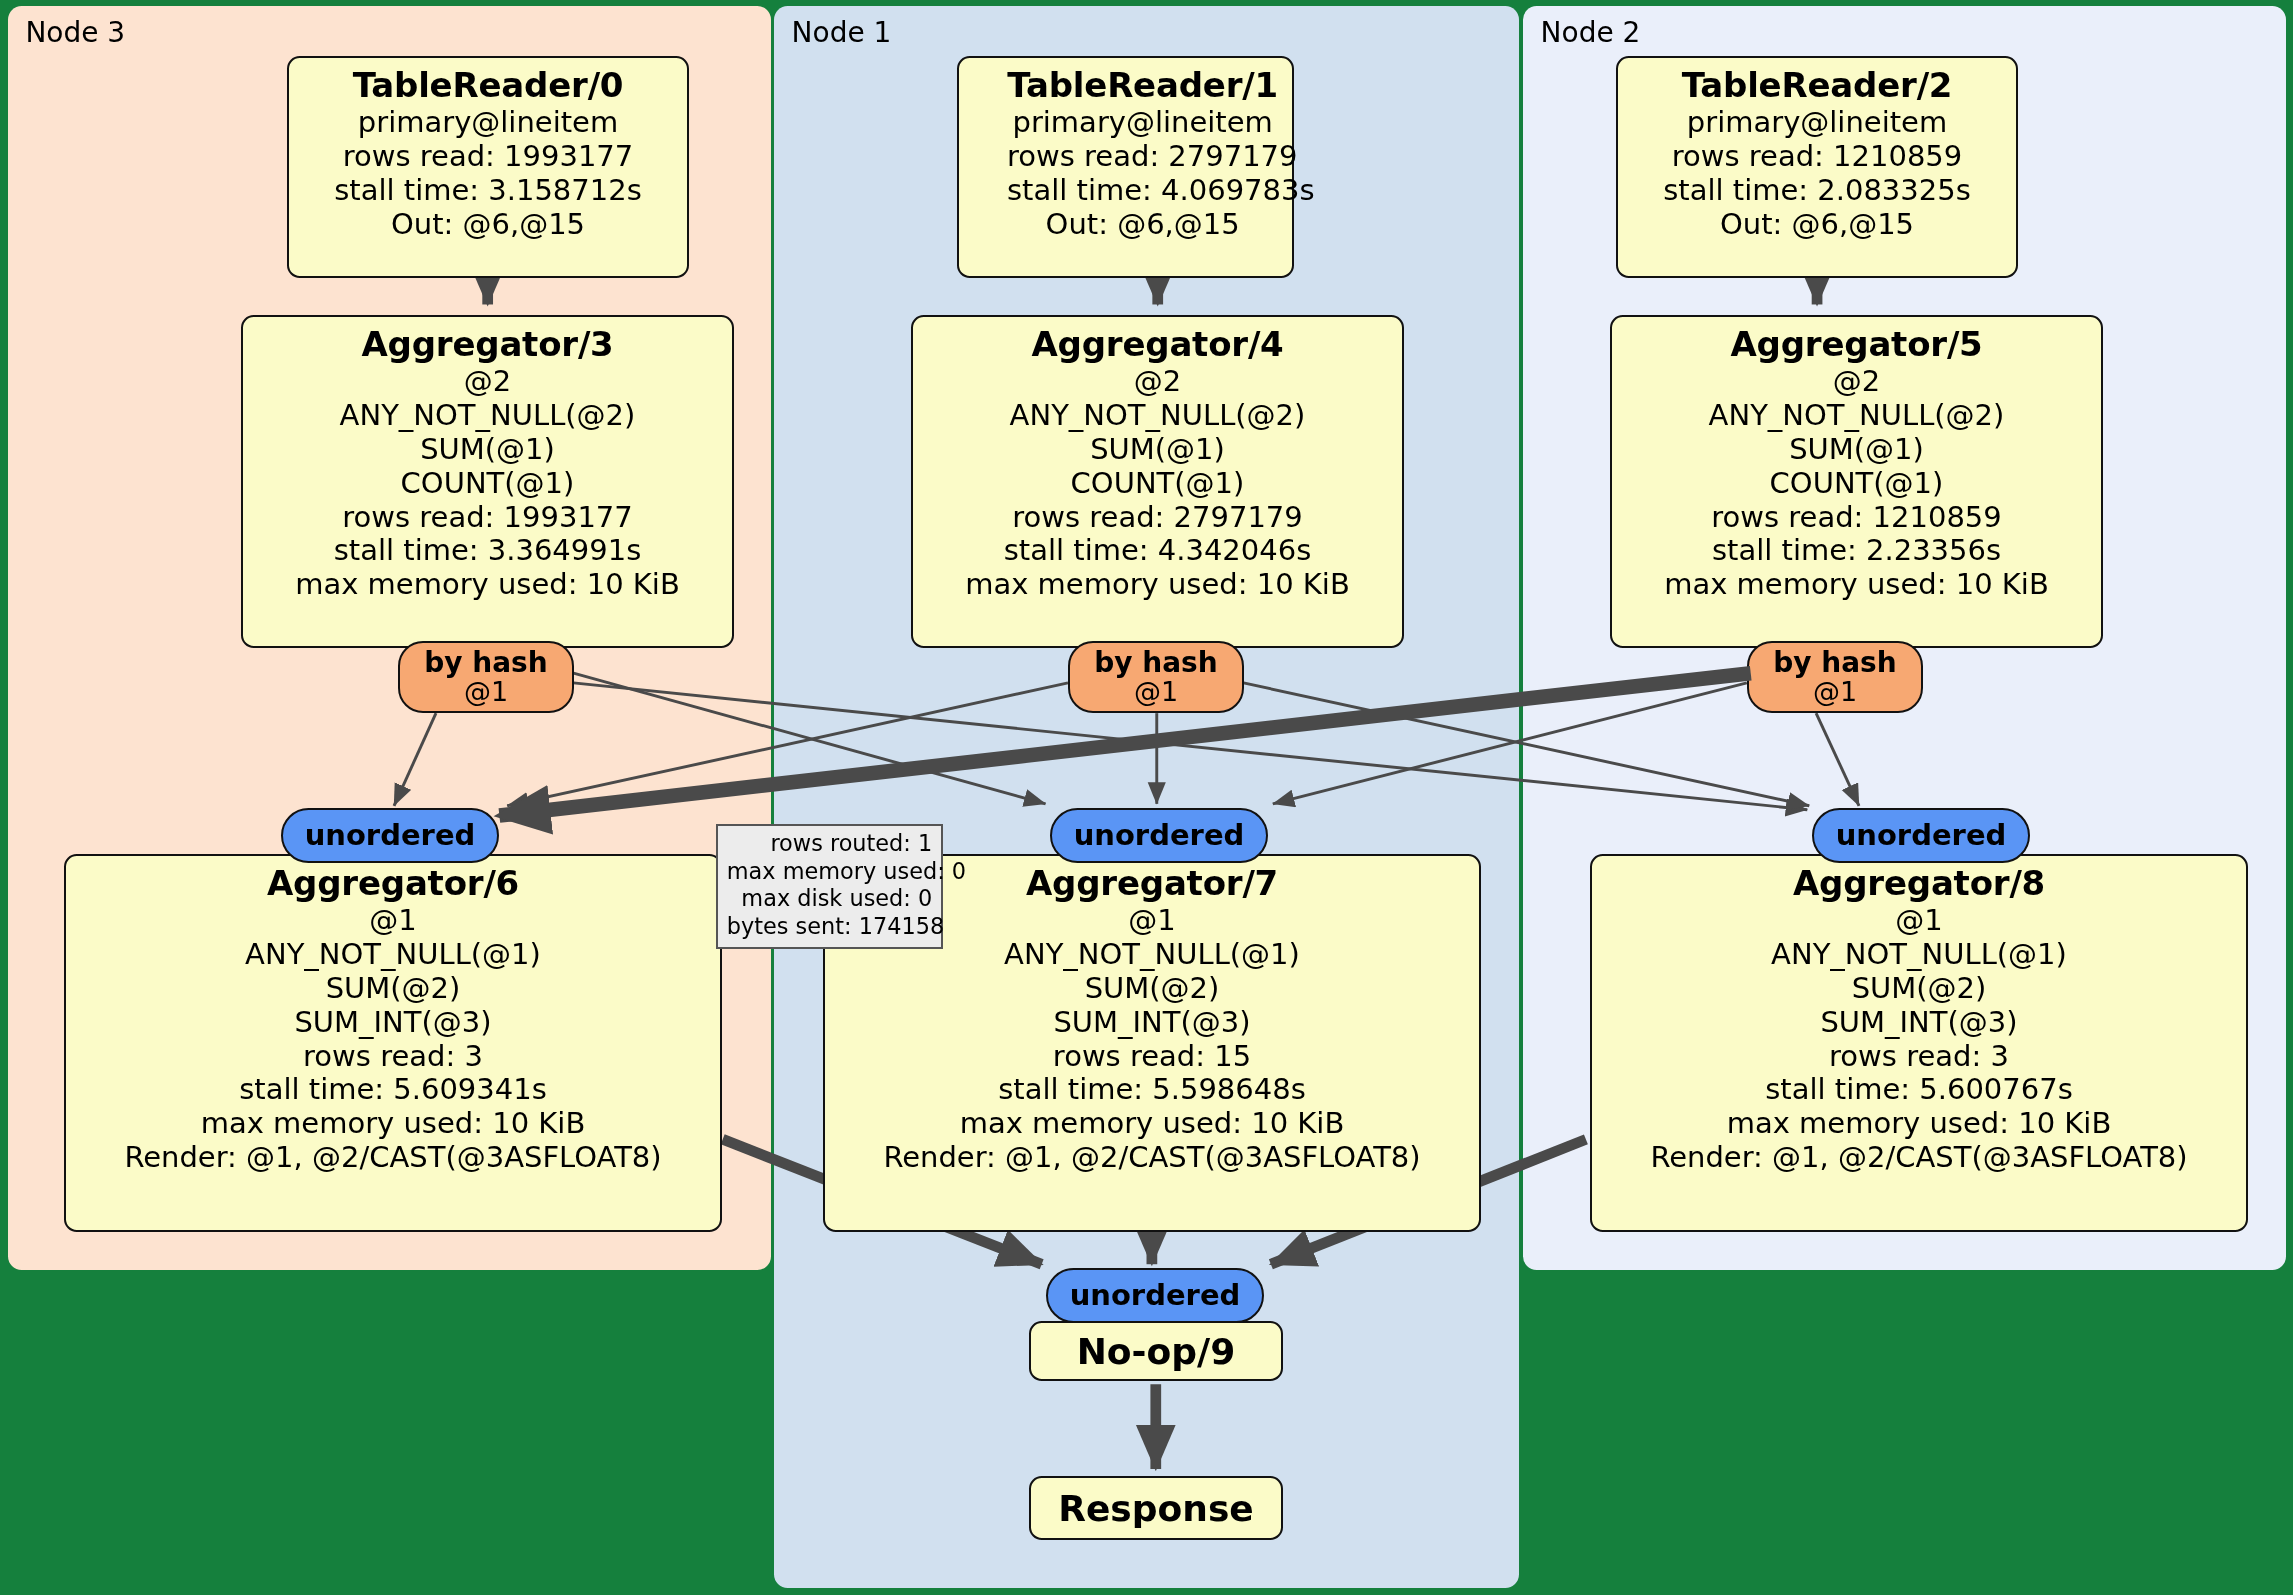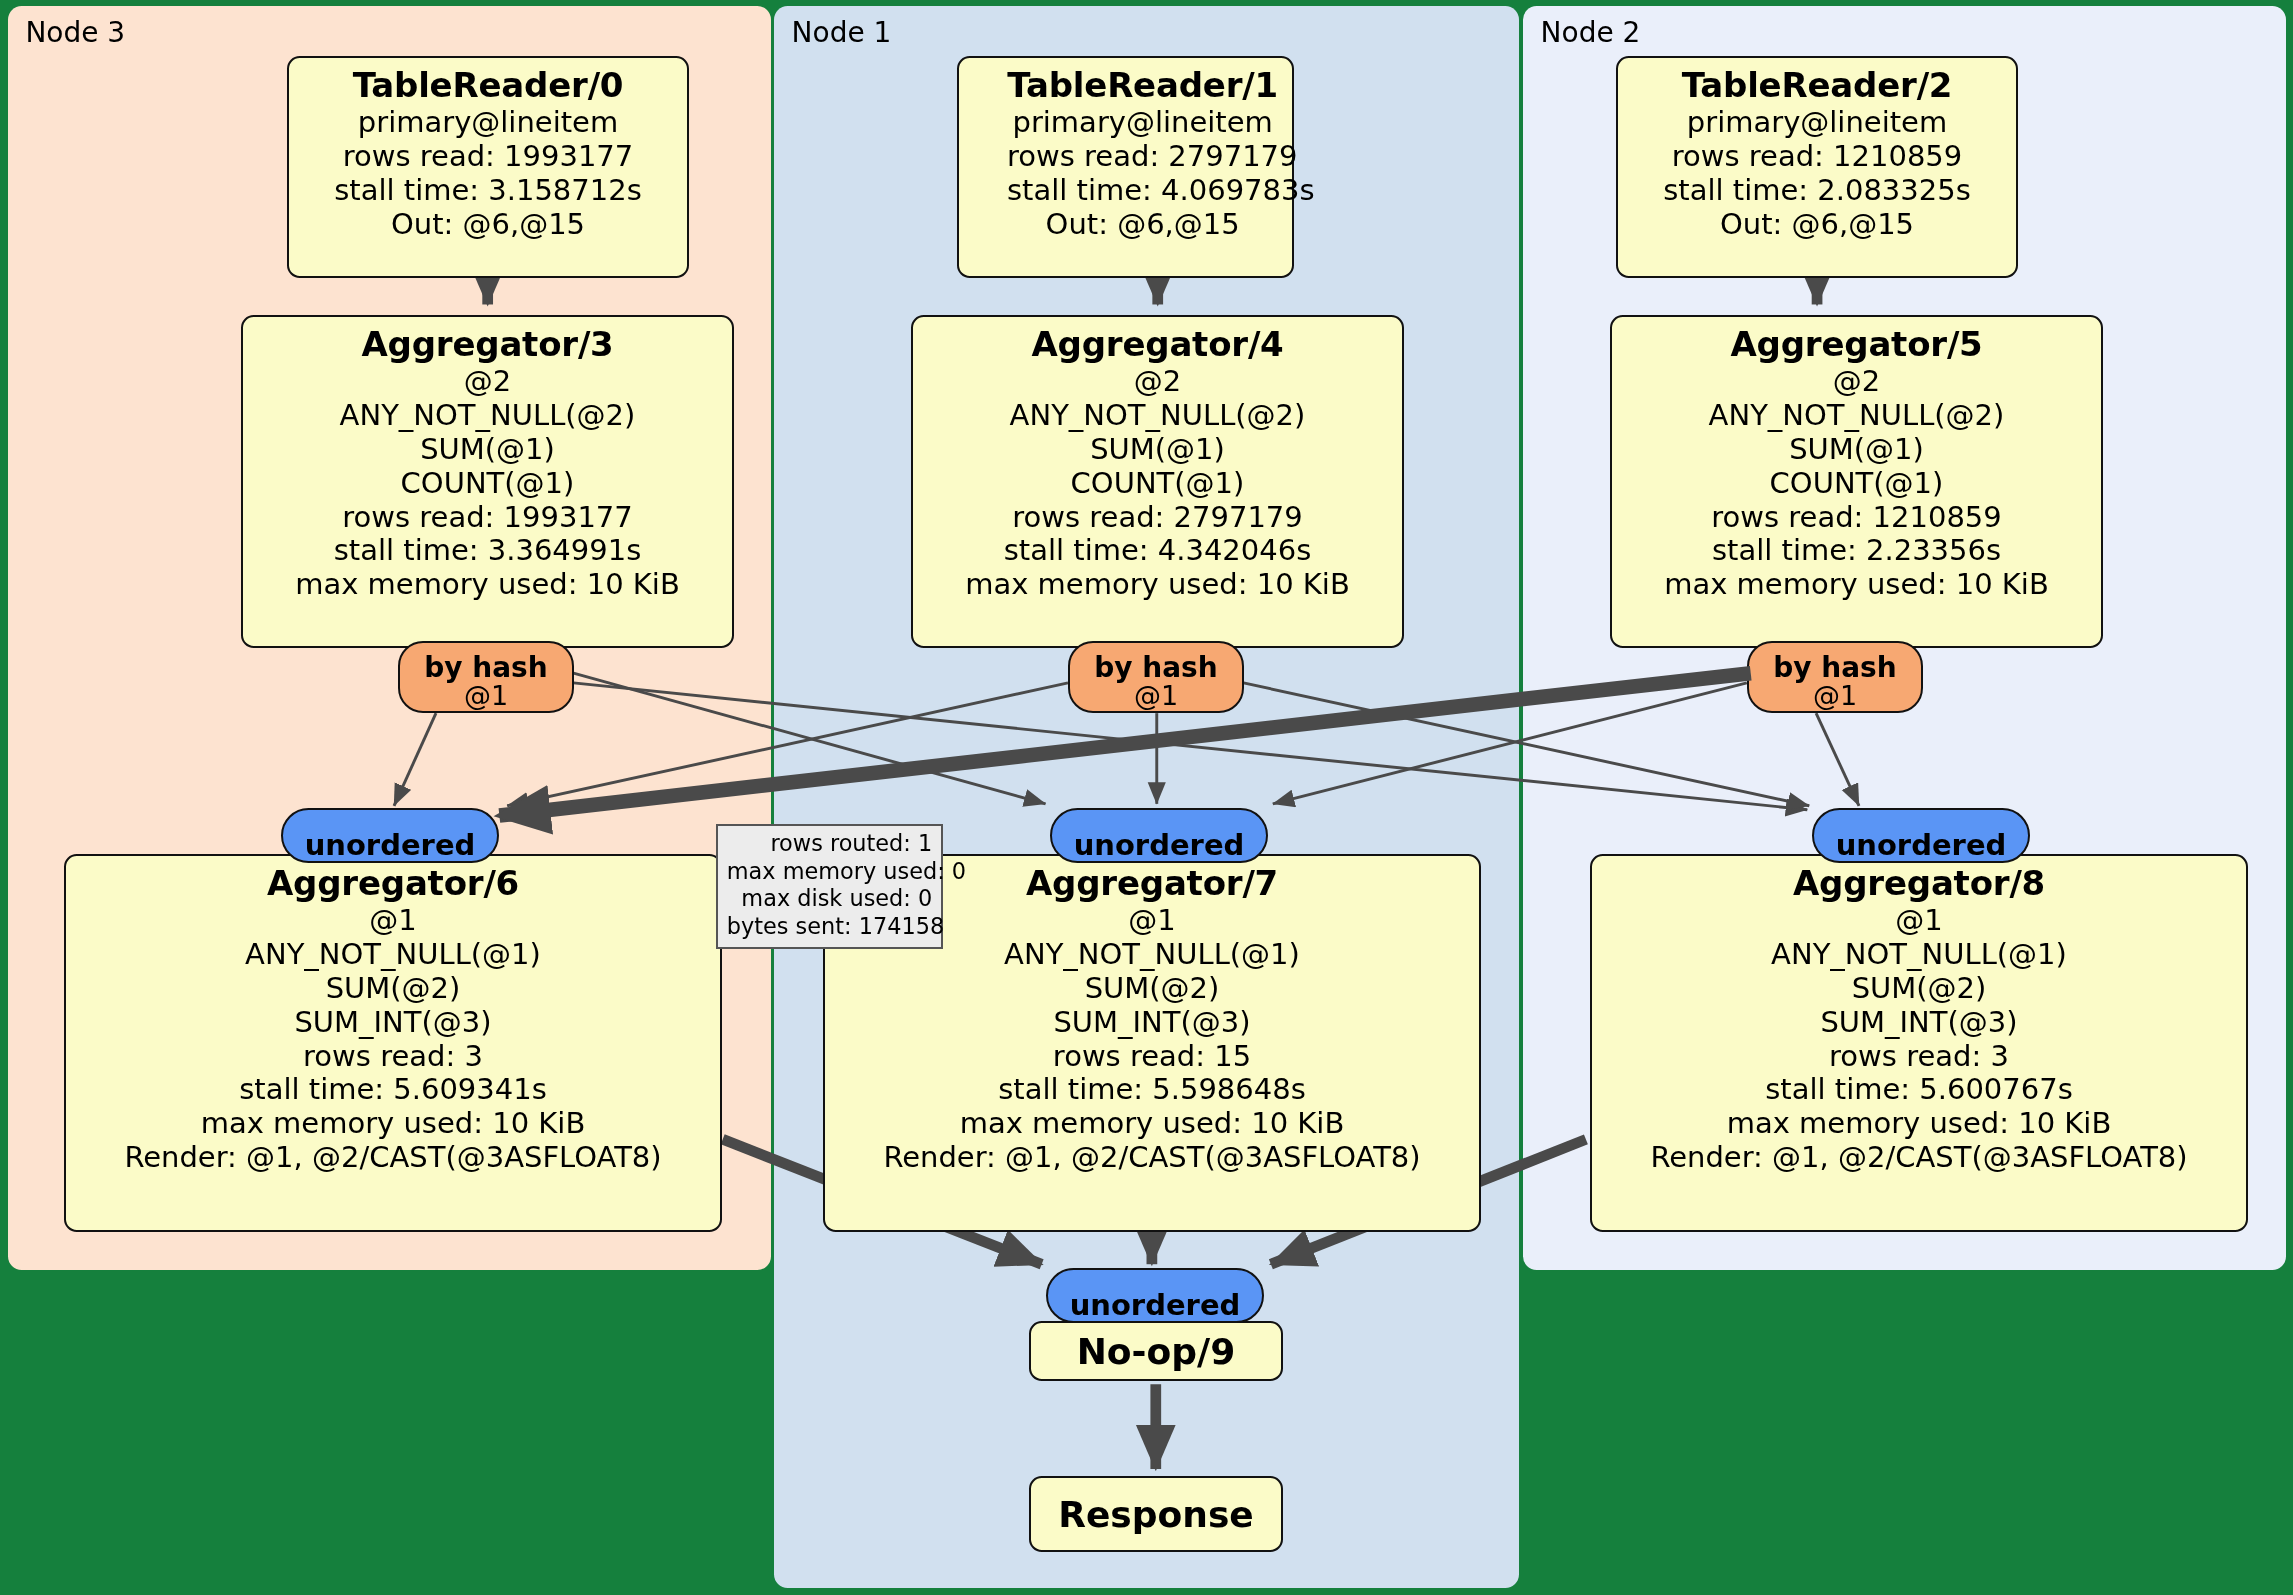"by hash" .pill { justify-content: flex-end -> center }
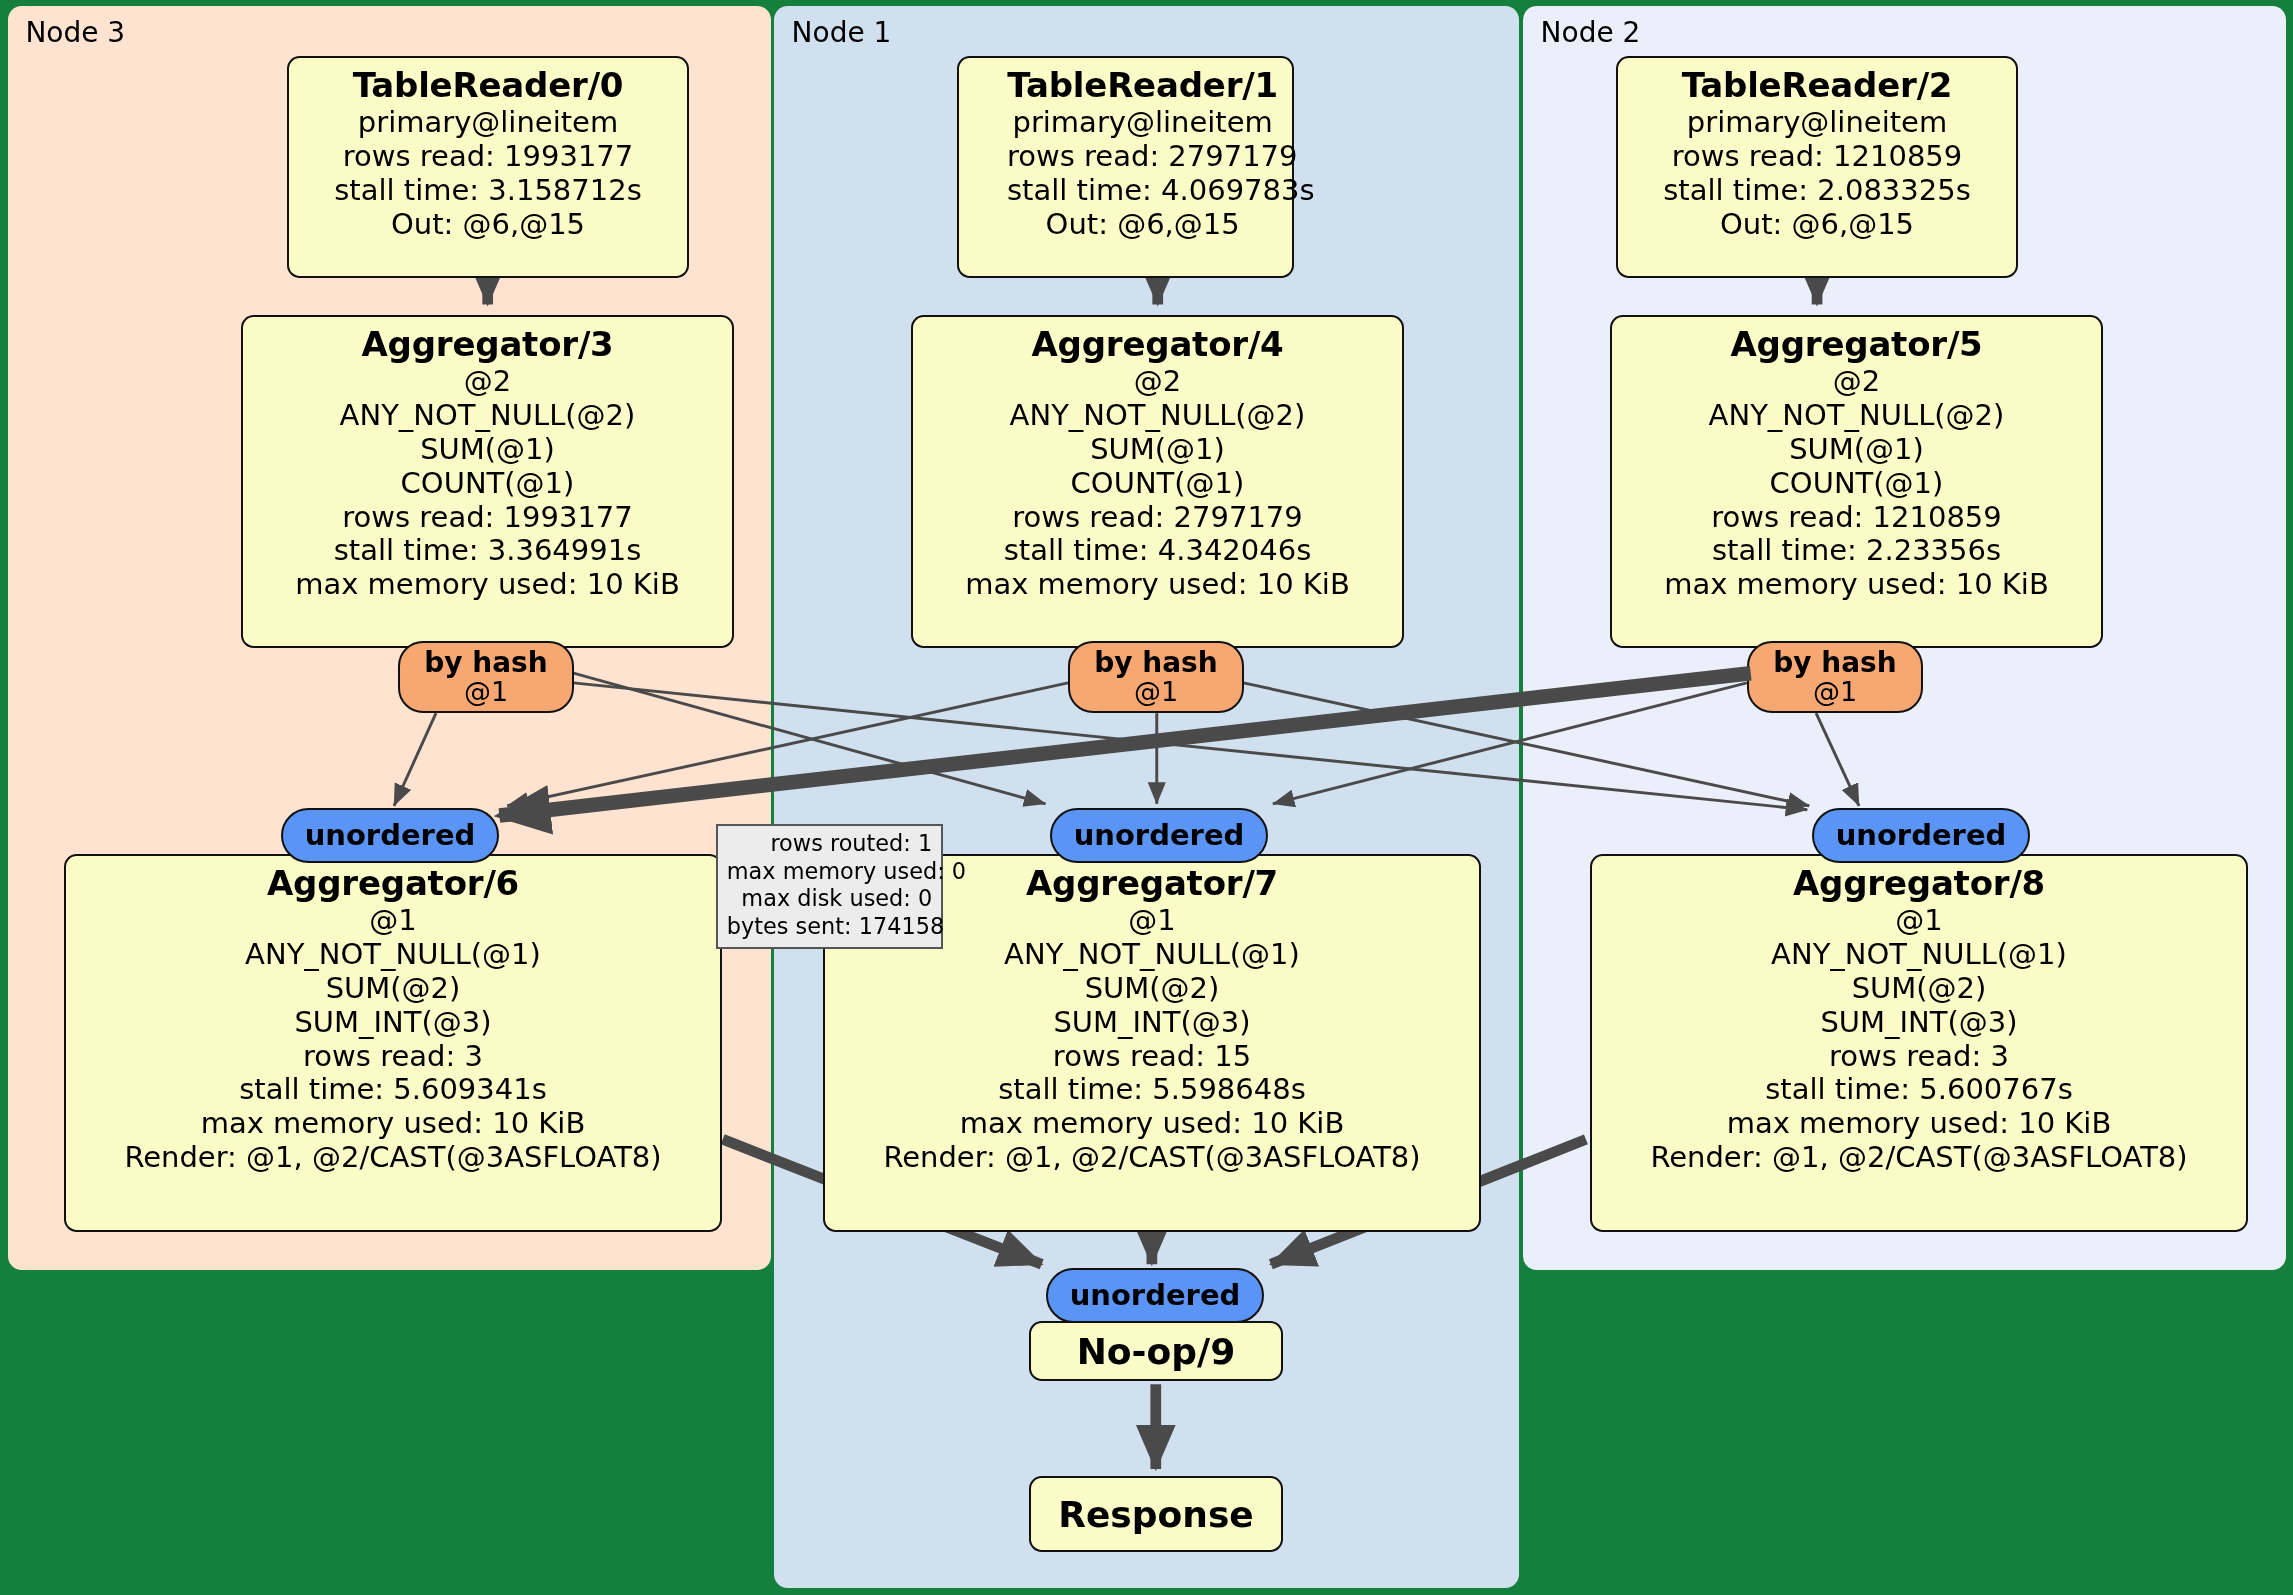"Response" div.small-box { height: 76px -> 64px }
